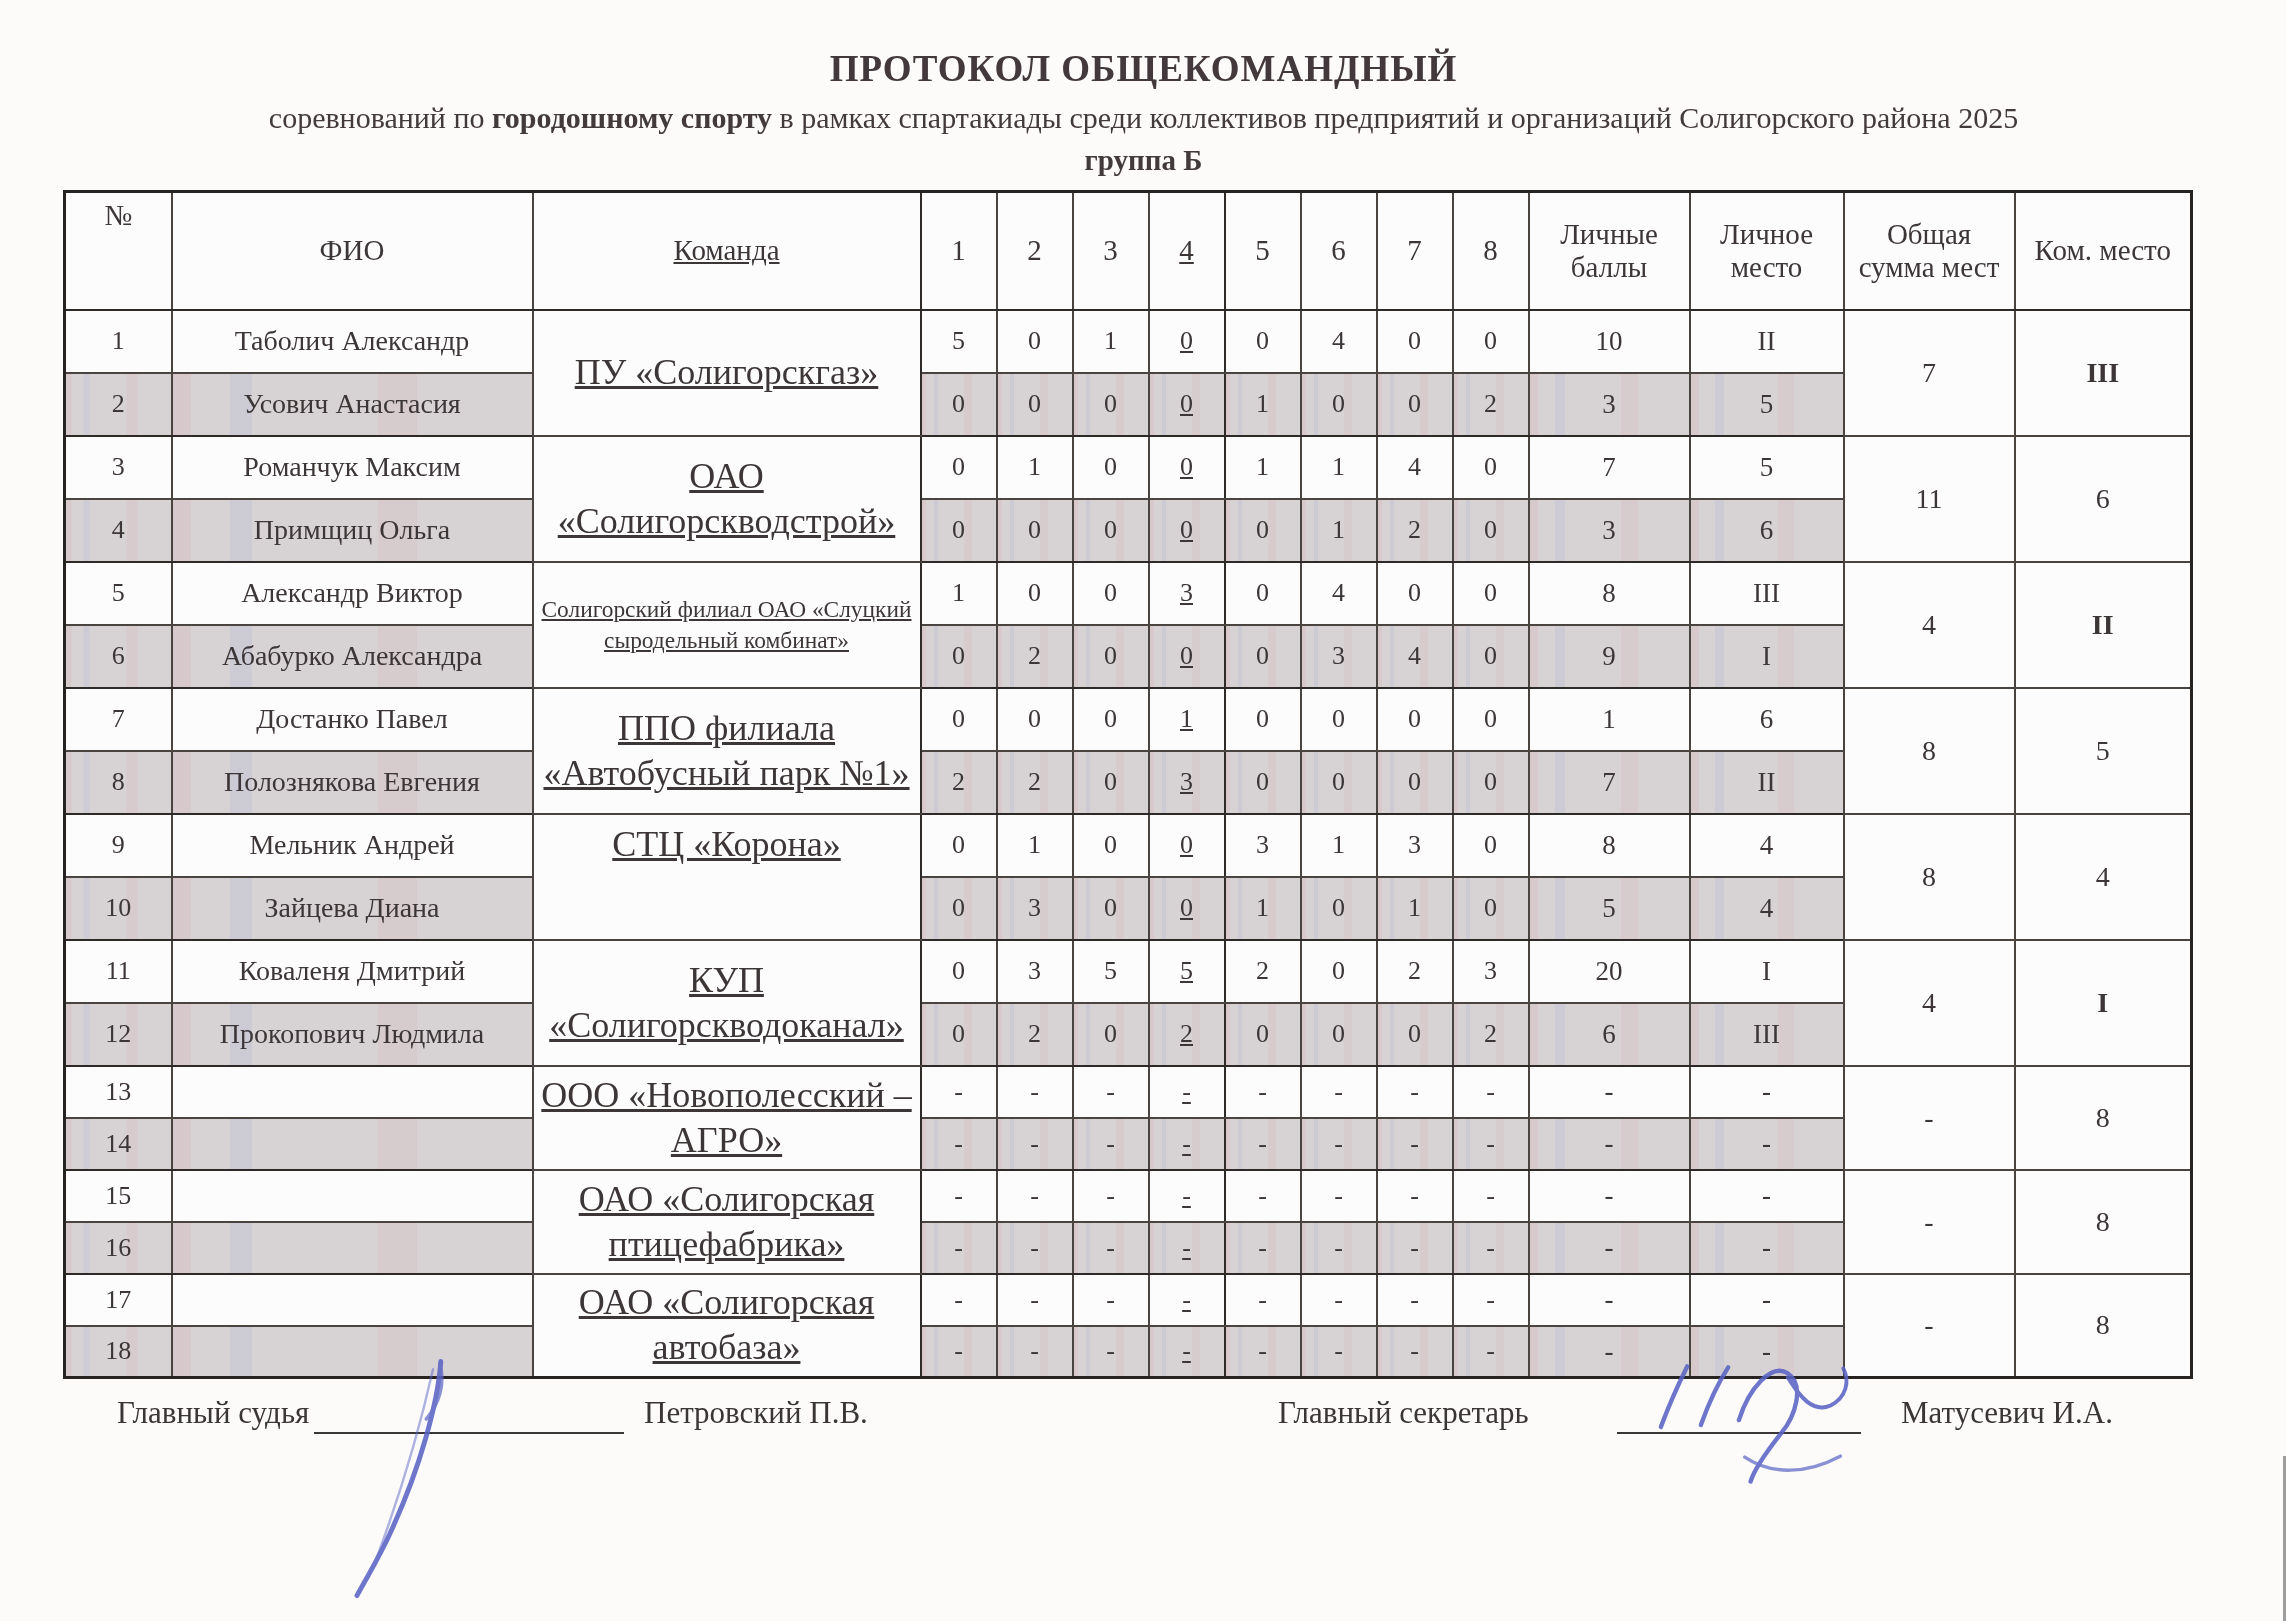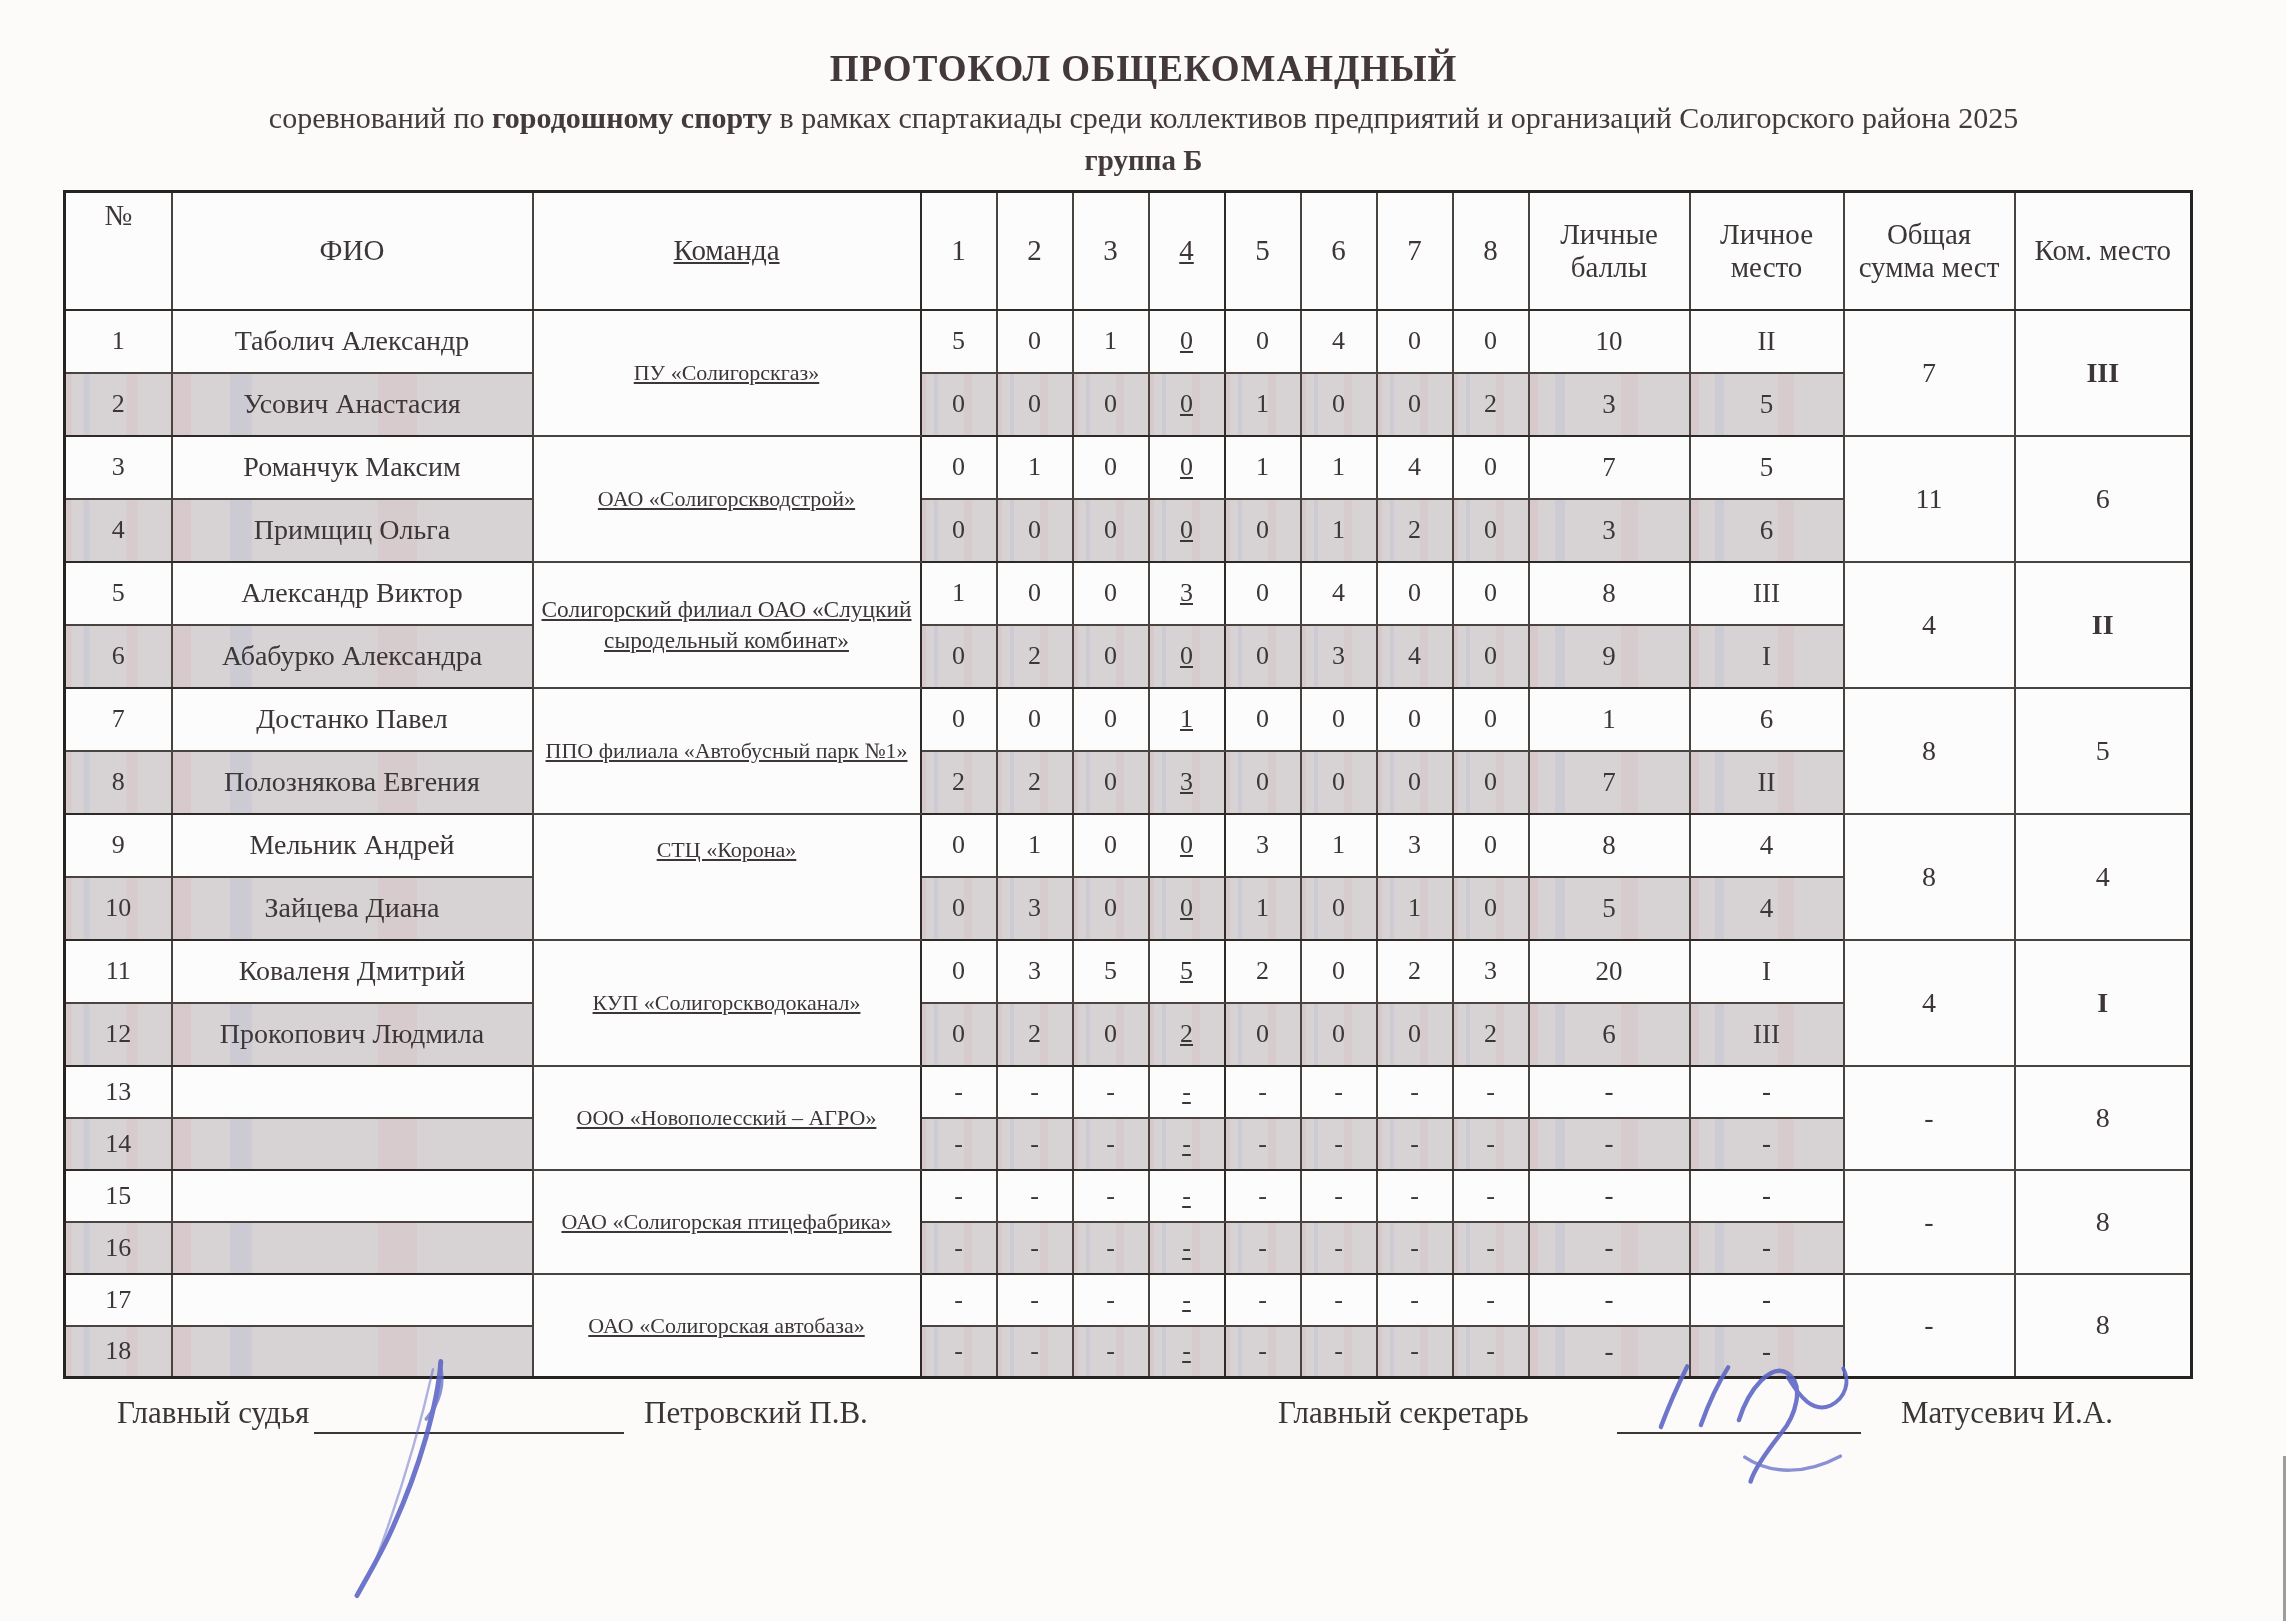"ПУ «Солигорскгаз»" td.c-team { font-size: 22px -> 36px }
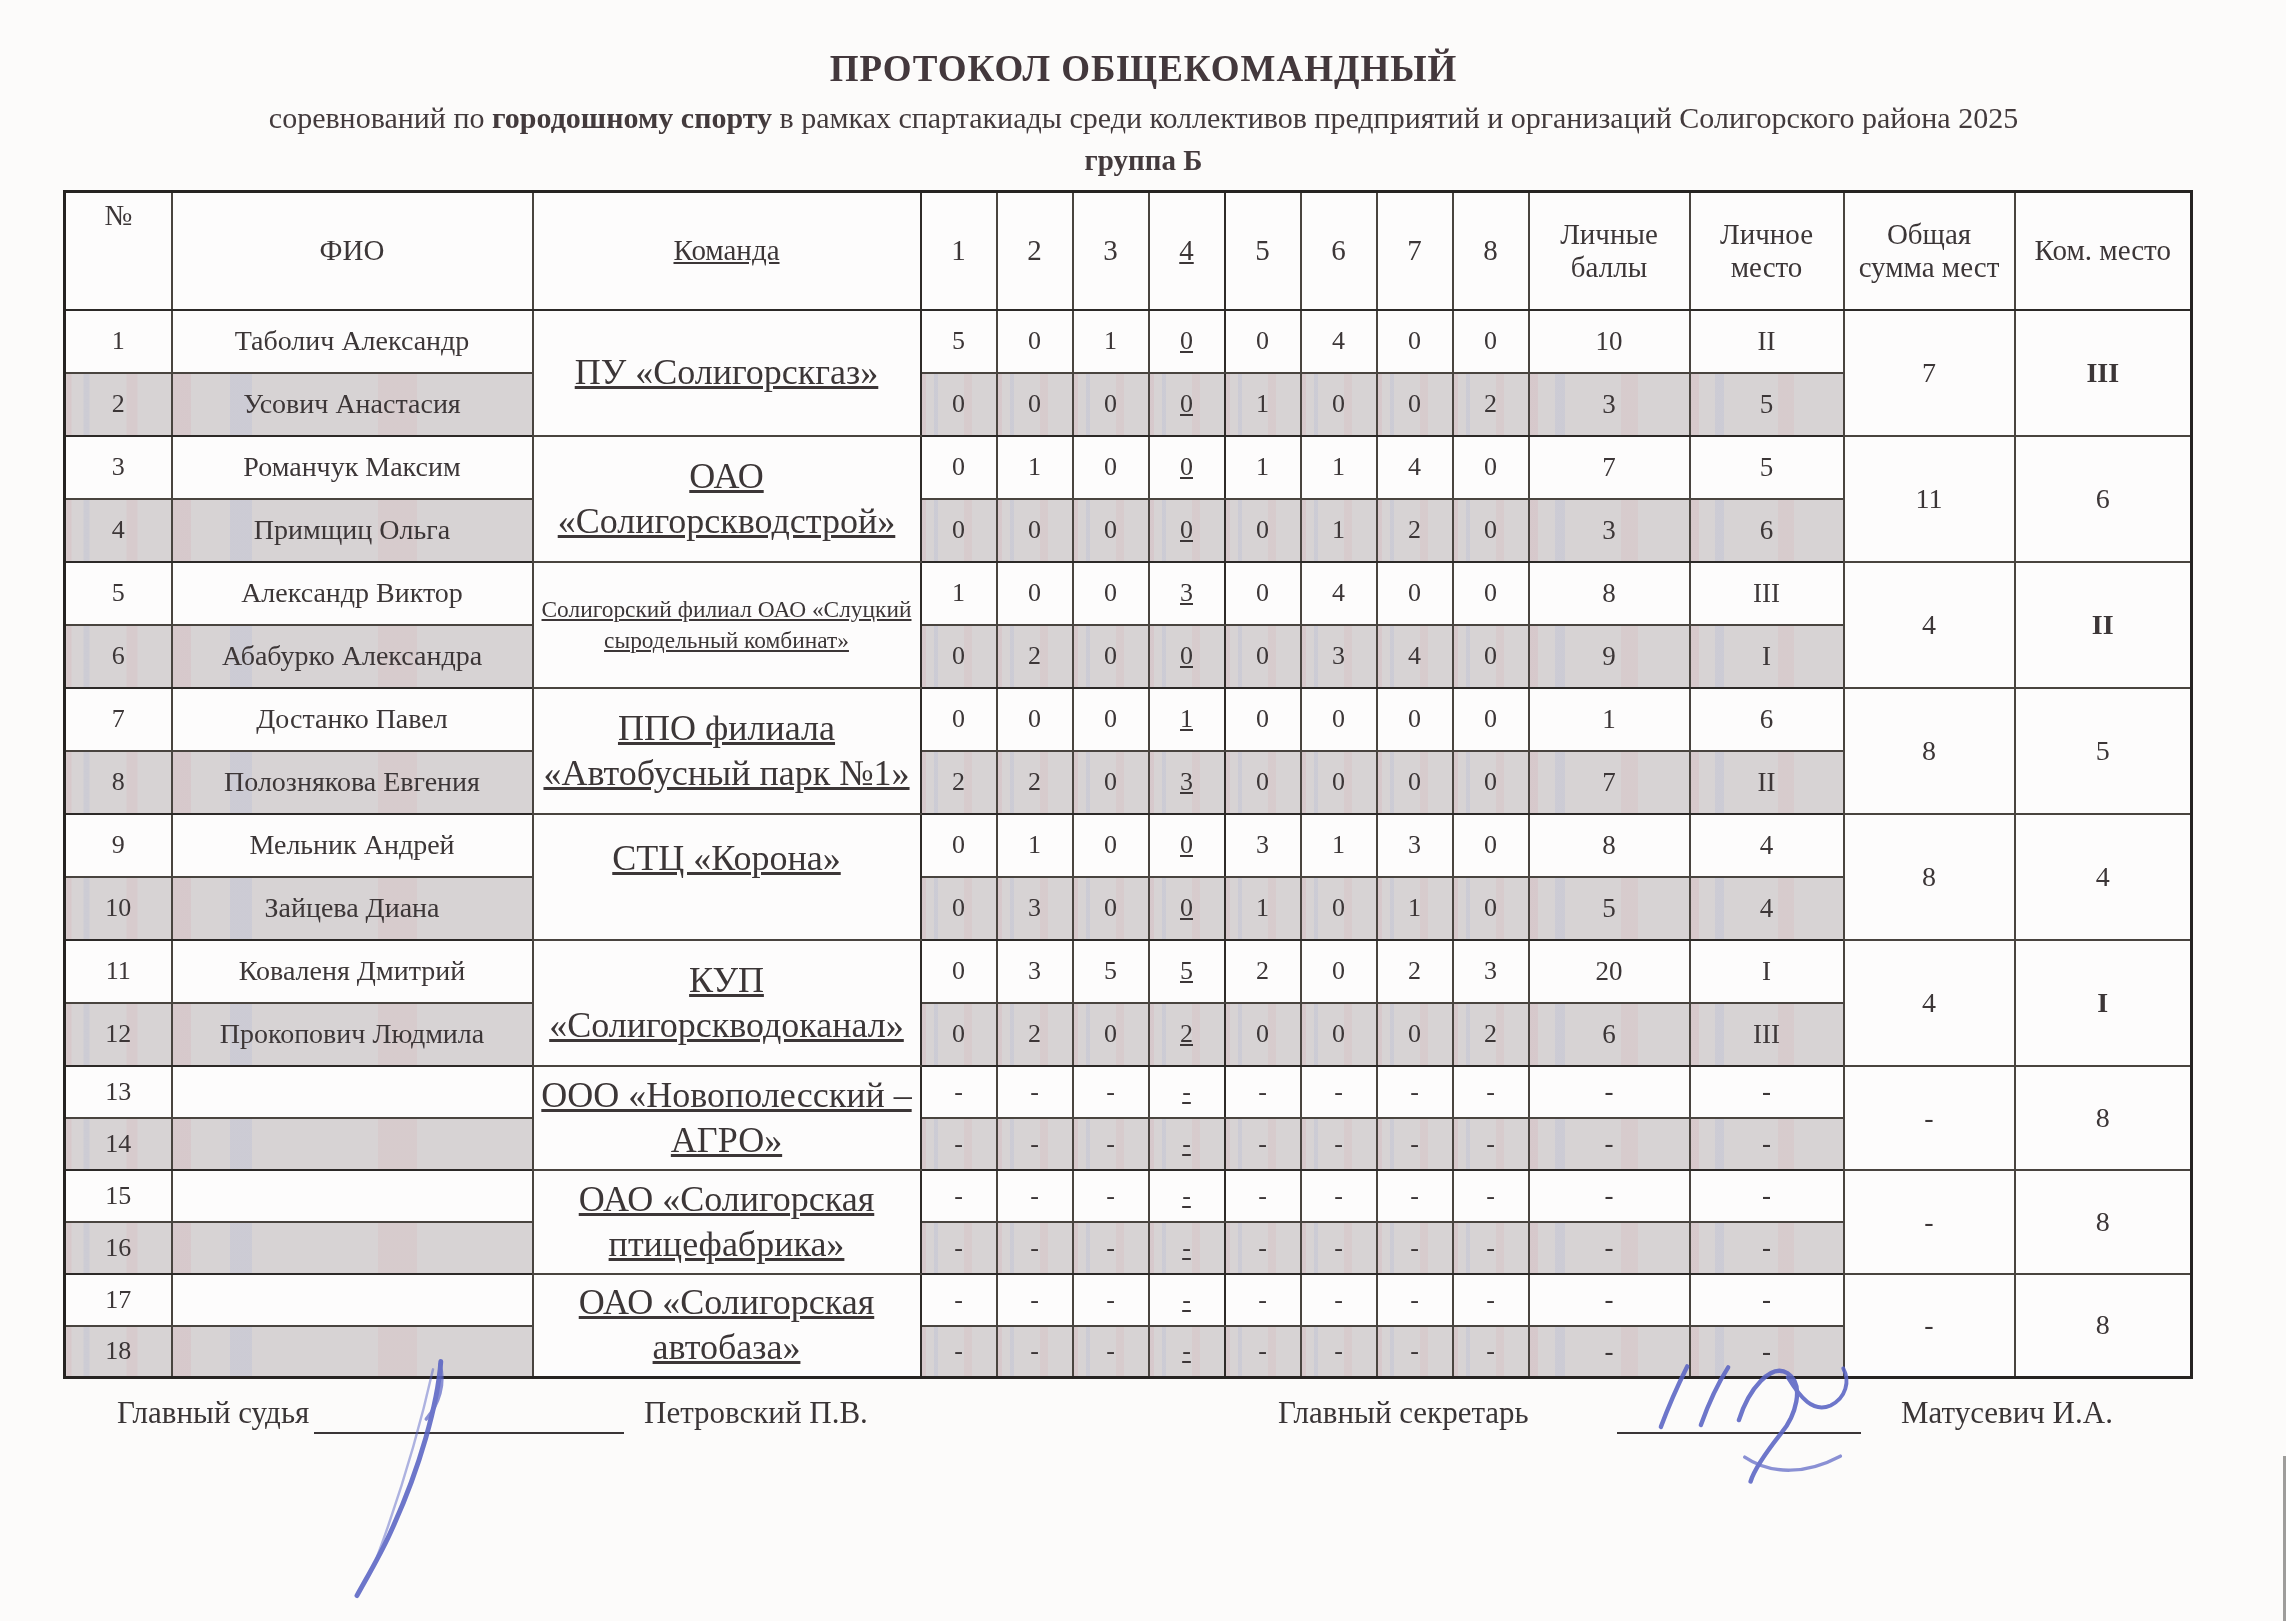"СТЦ «Корона»" td.c-team.team-top { padding-top: 21px -> 7px }
